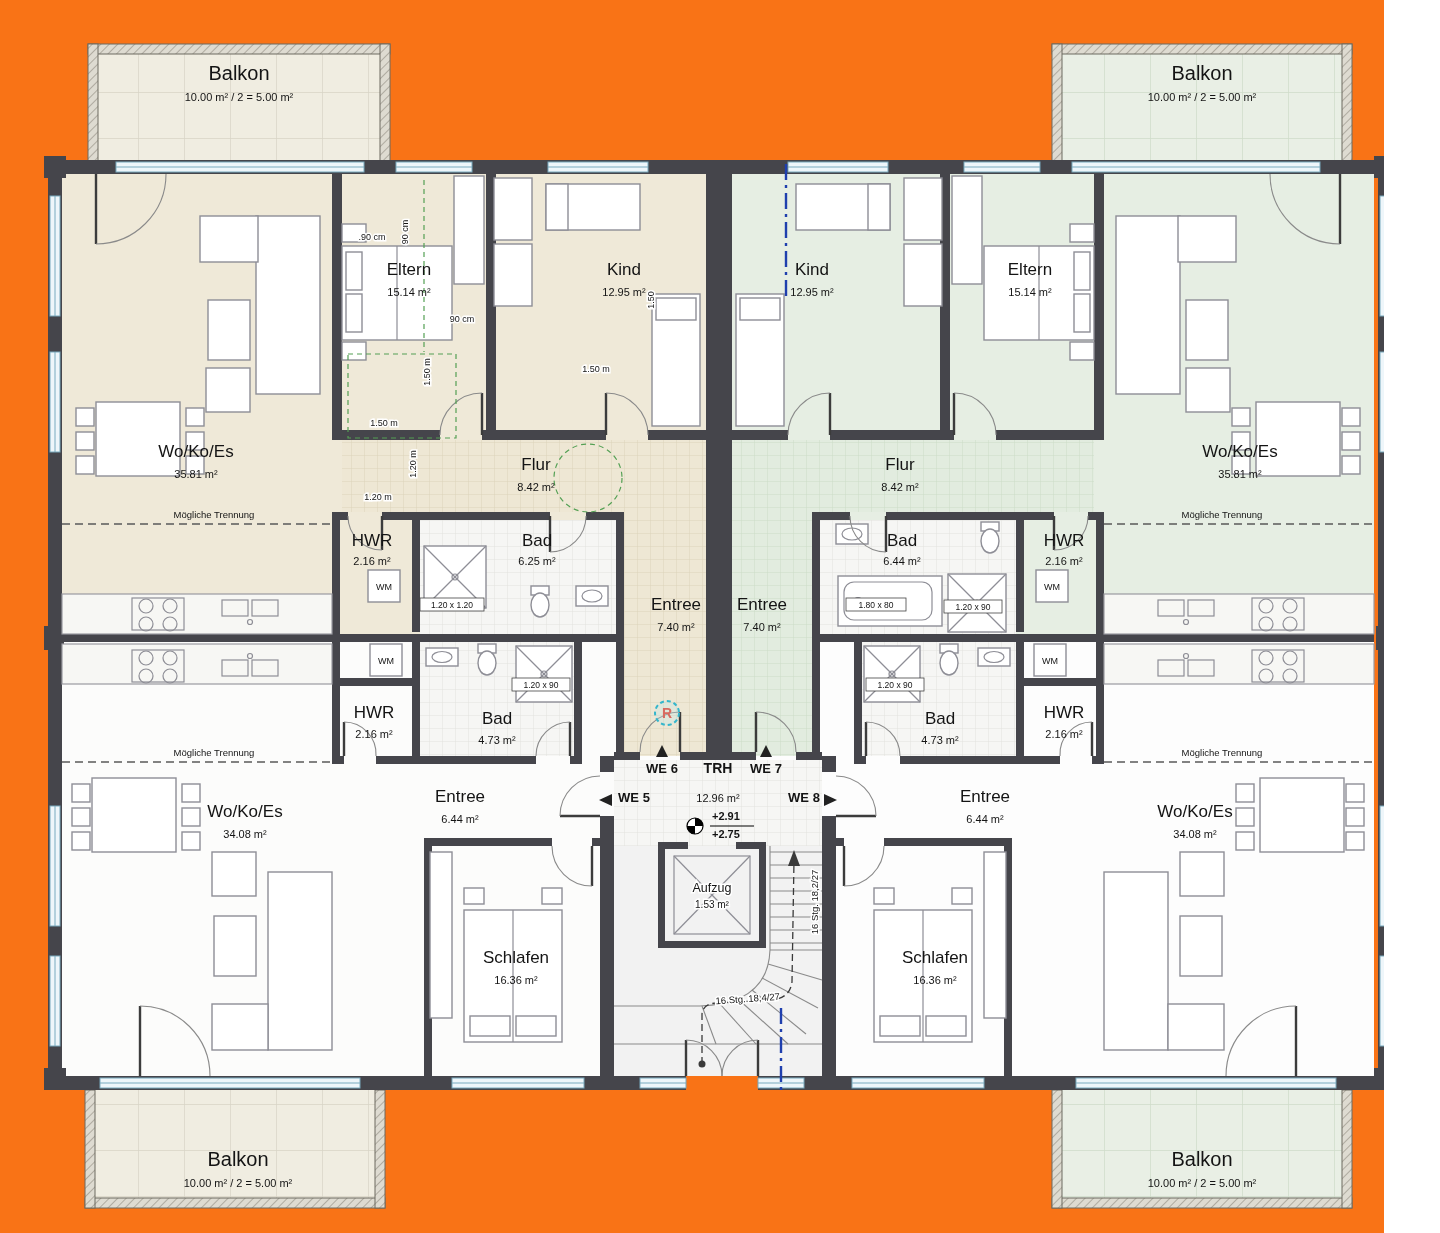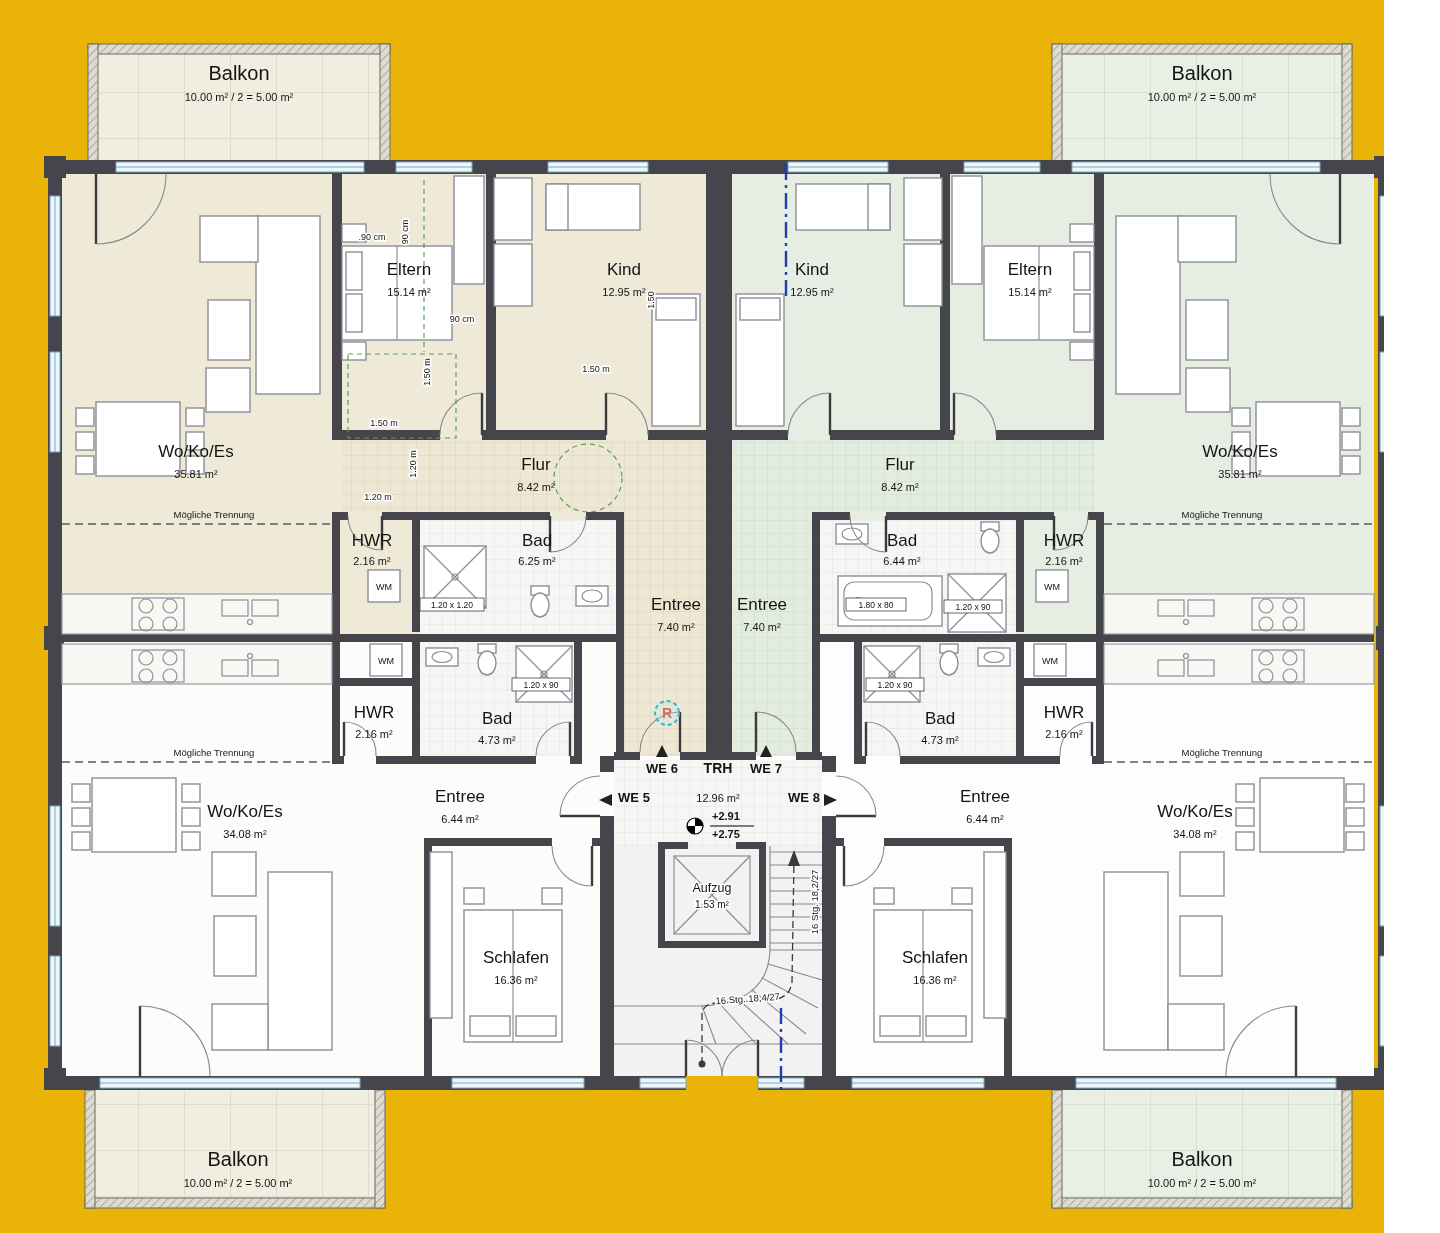"Balkon" .stage { background: #eab308 -> #f97316 }
